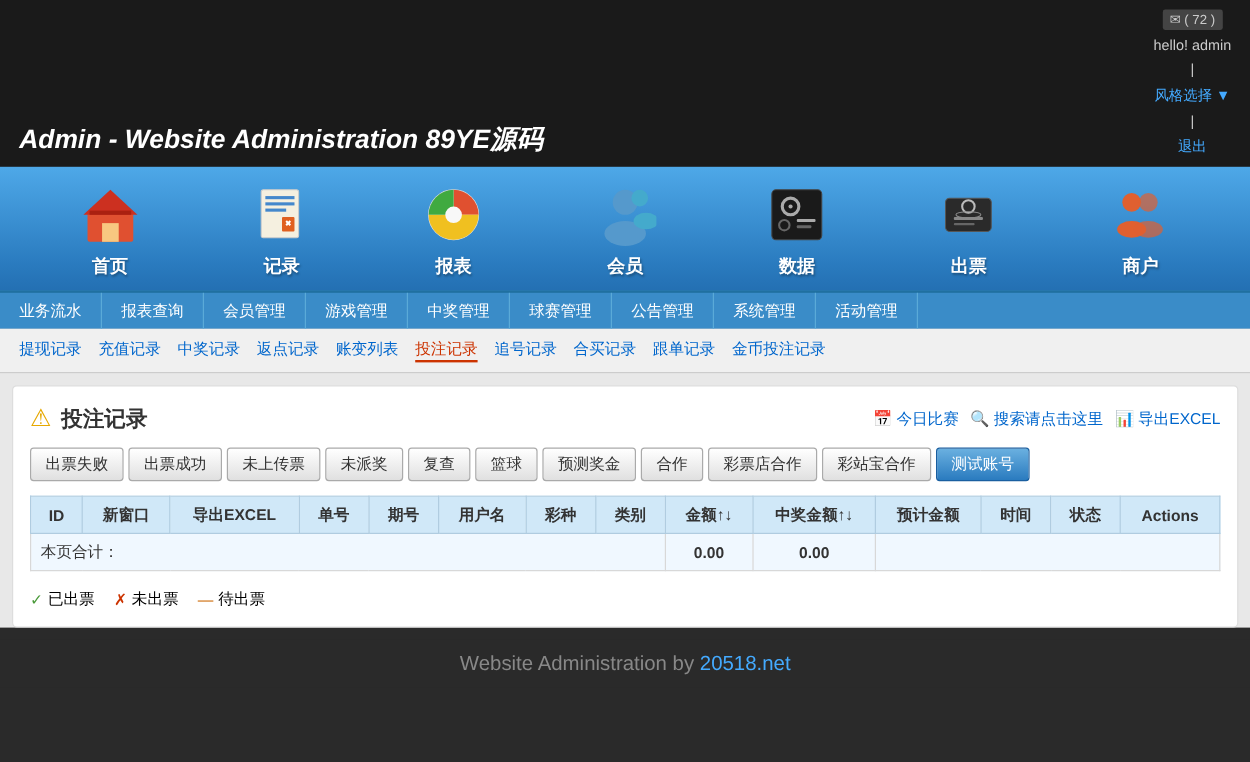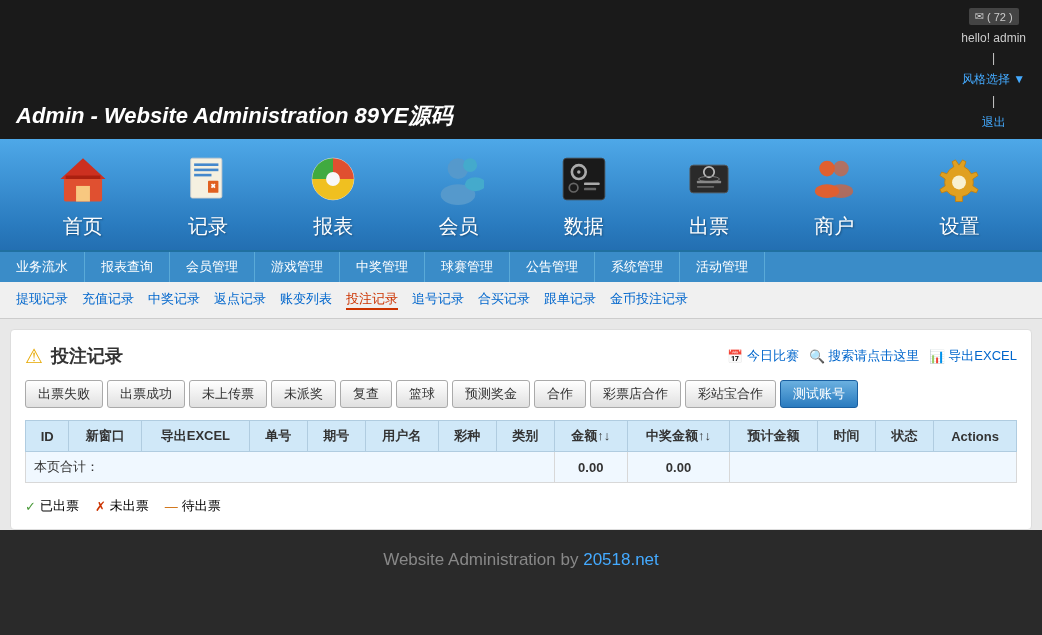"首页" .icon-item .icon-label { font-size: 20px -> 15px; font-weight: normal -> bold }
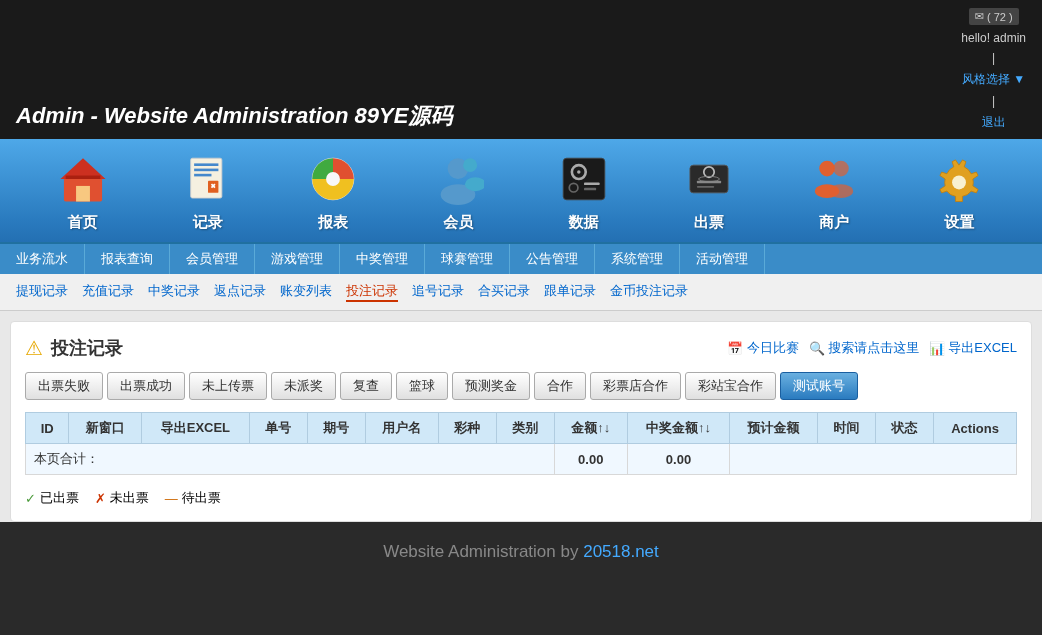"设置" div.icon-item { html: <div> <div> <svg> <path></path> <circle></circle> </svg> </div> <span>设置</span> </div> -> none }
